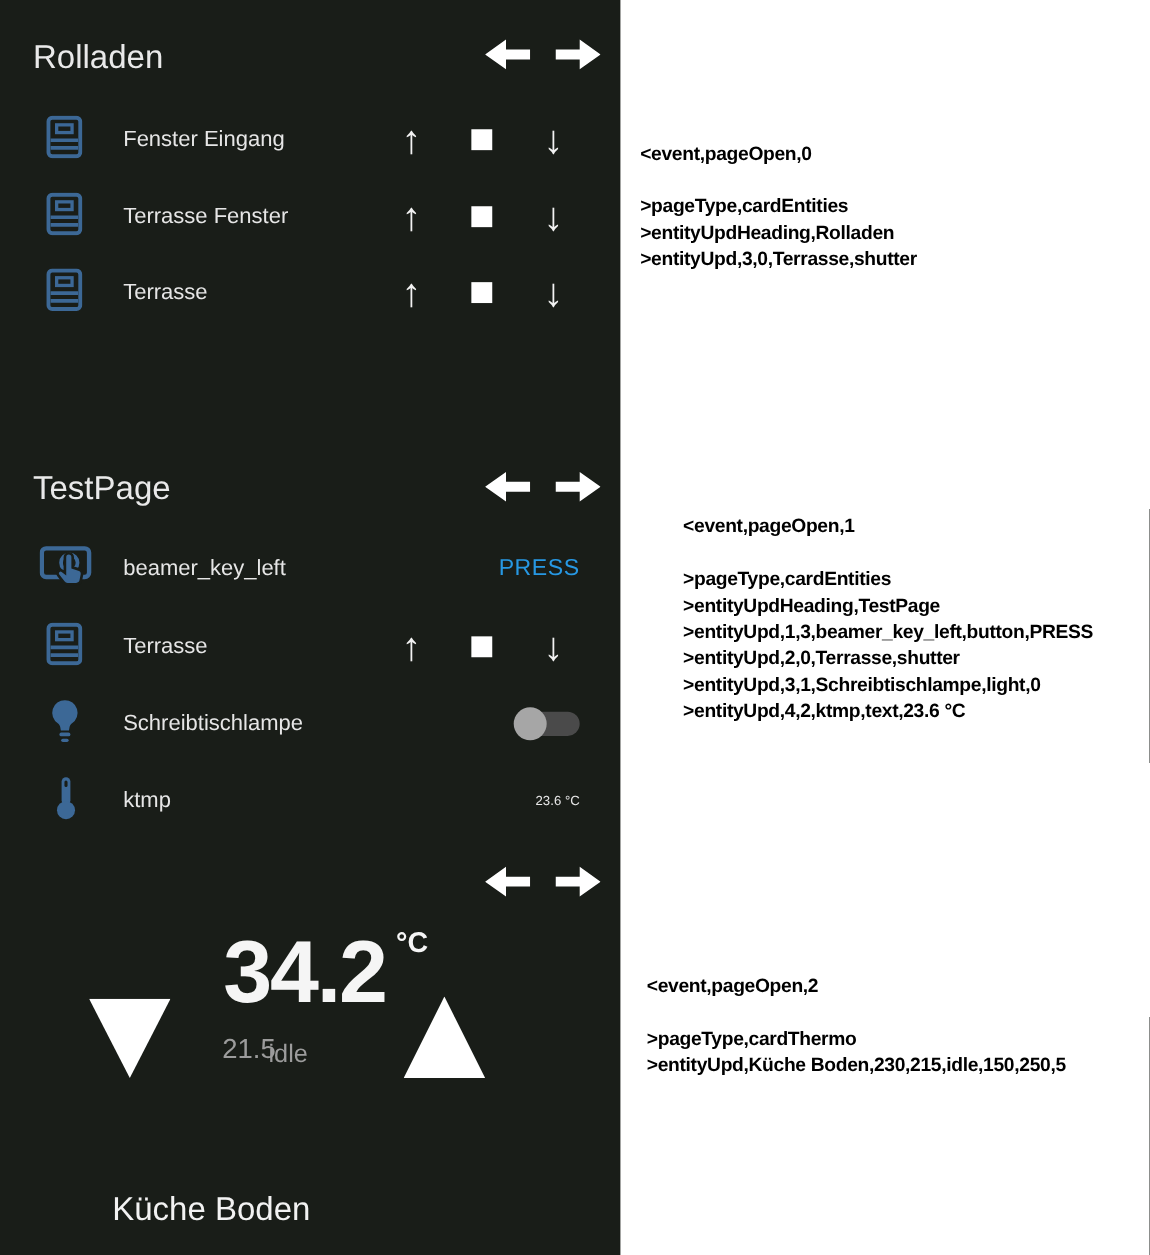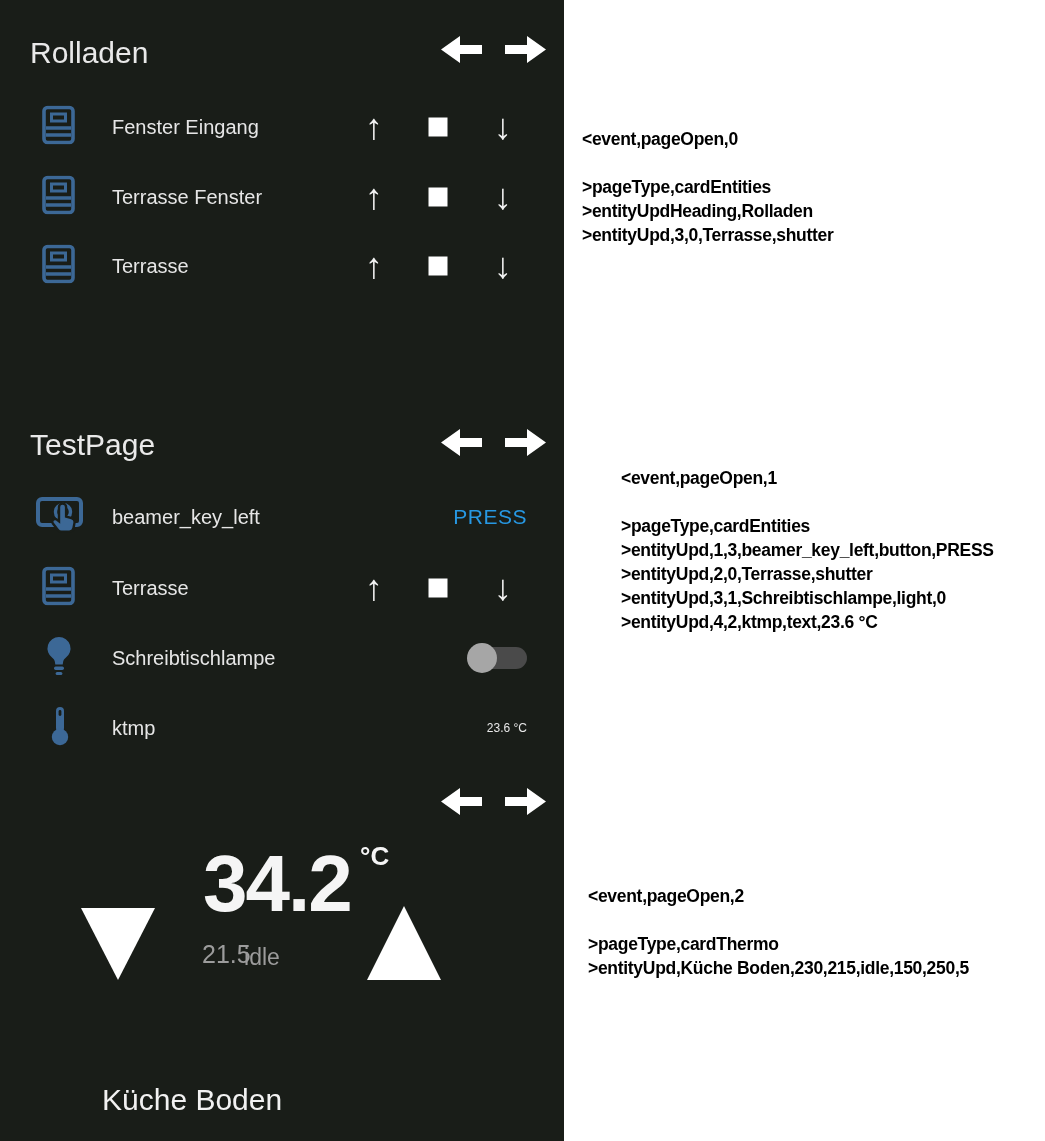">entityUpdHeading,TestPage" div.log-line { html: none -> <div>&gt;entityUpdHeading,TestPage</div> }
